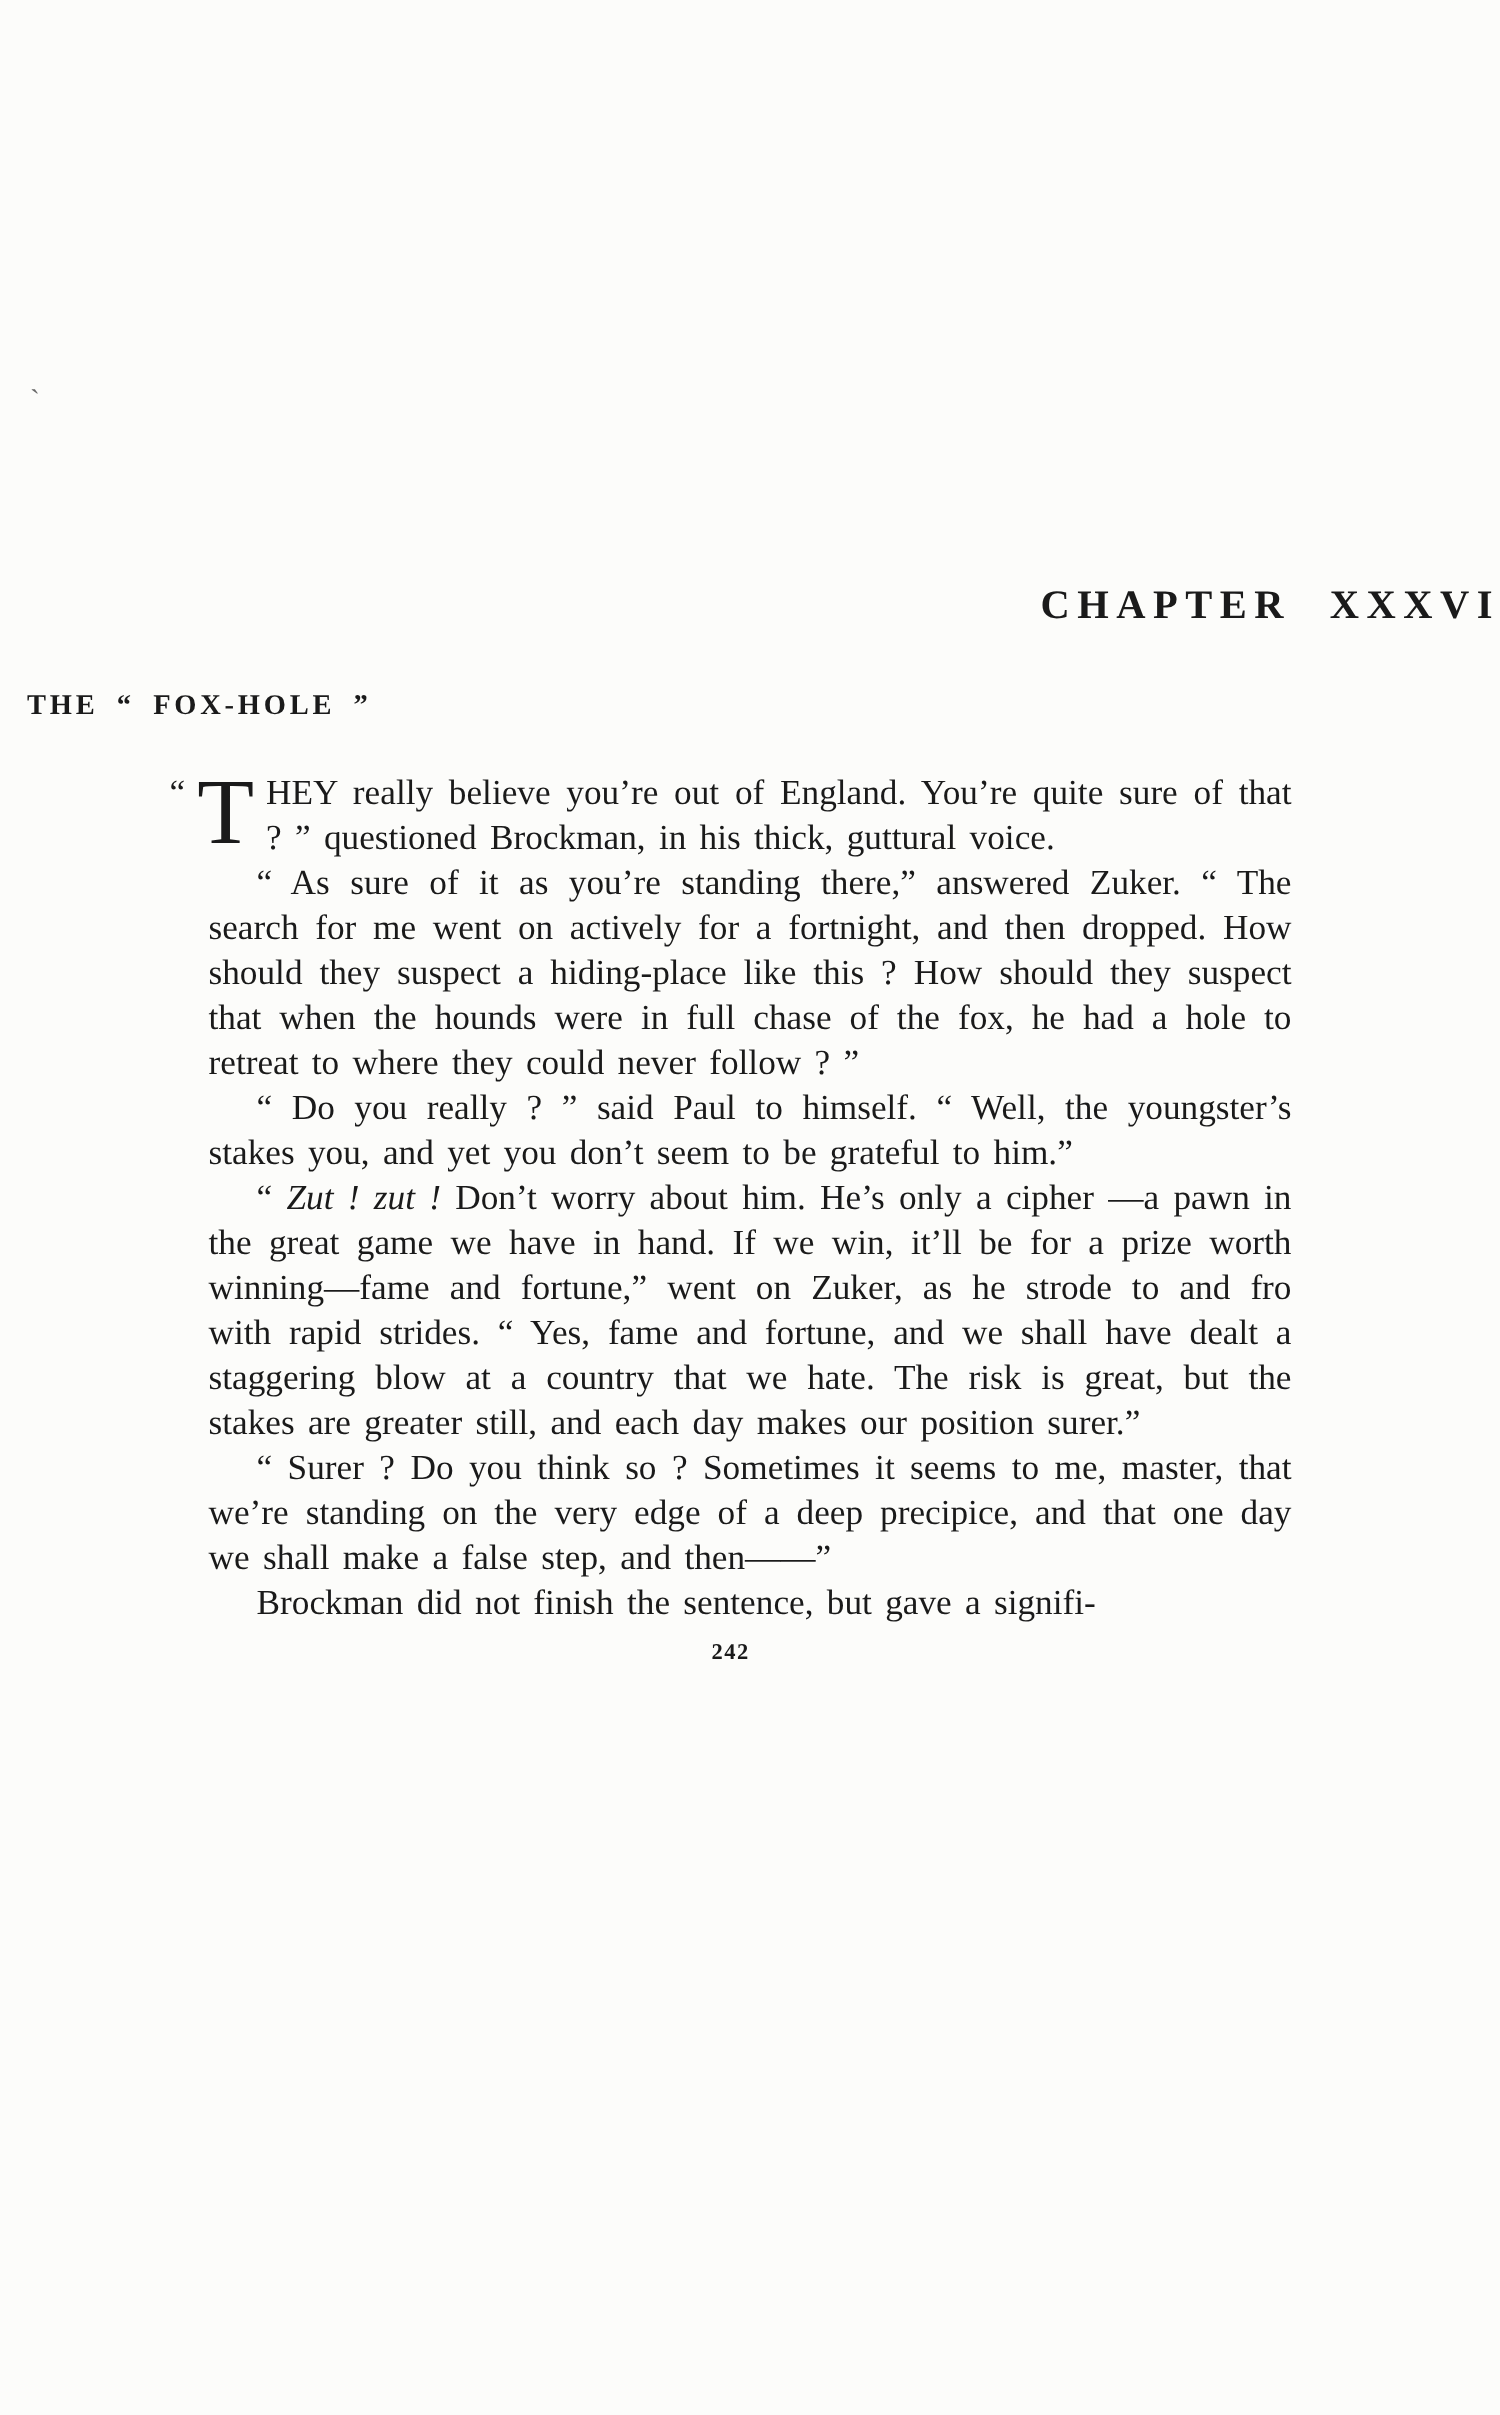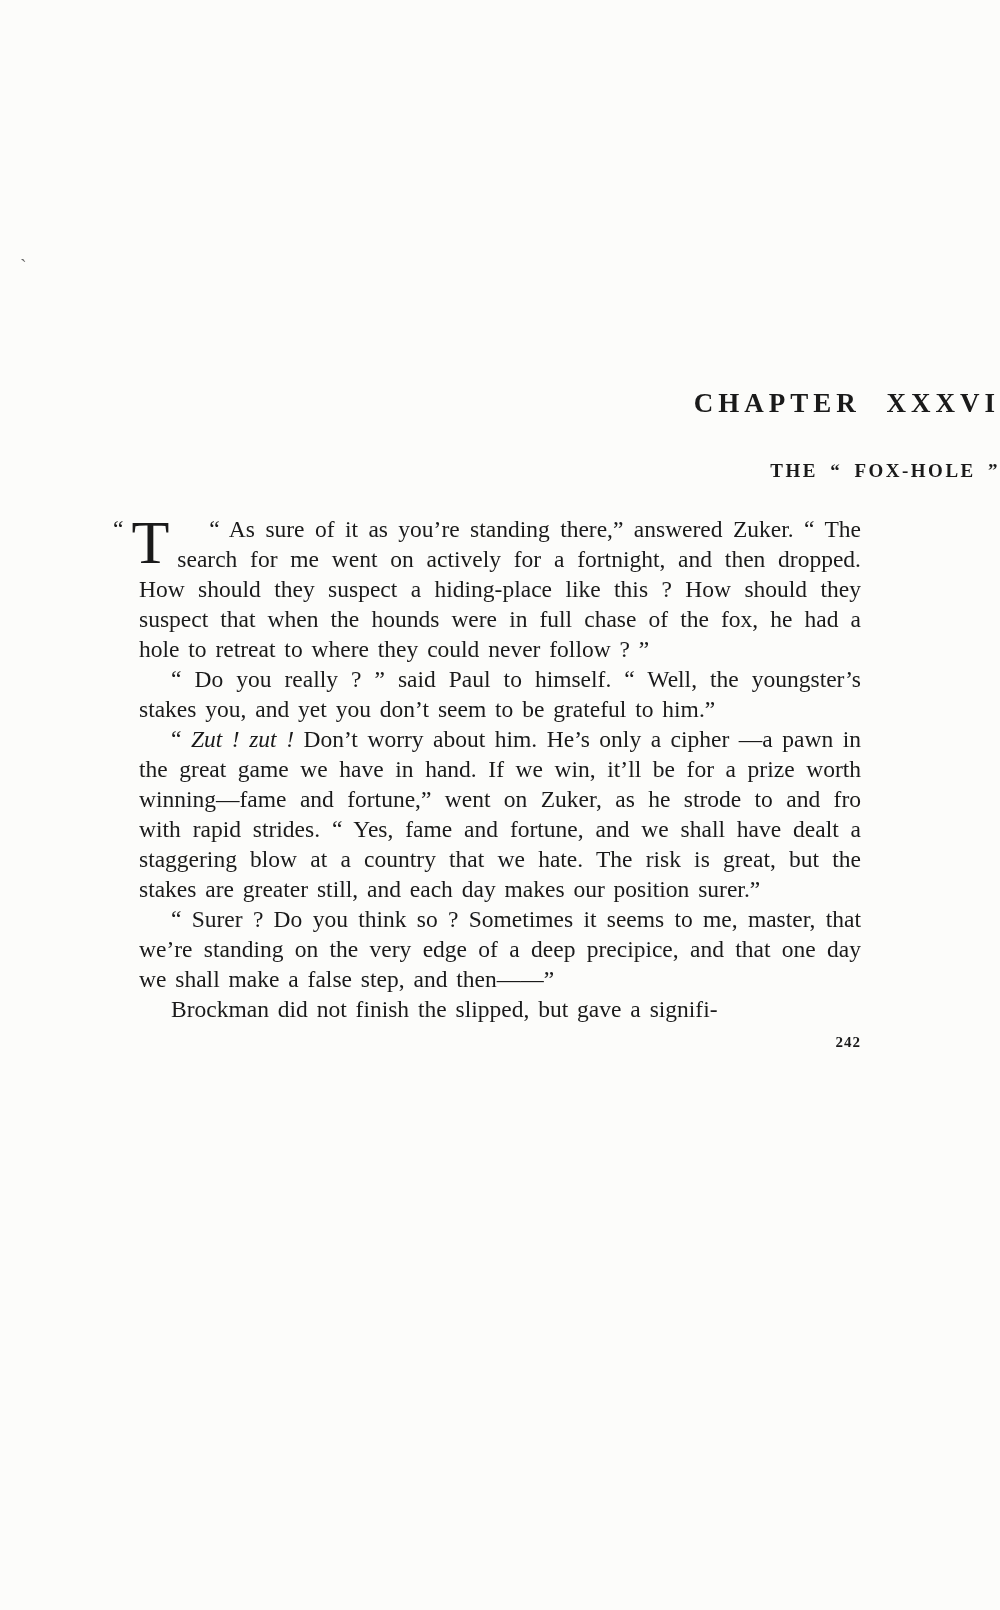"THE “ FOX-HOLE ”" .section-title { text-align: right -> left }
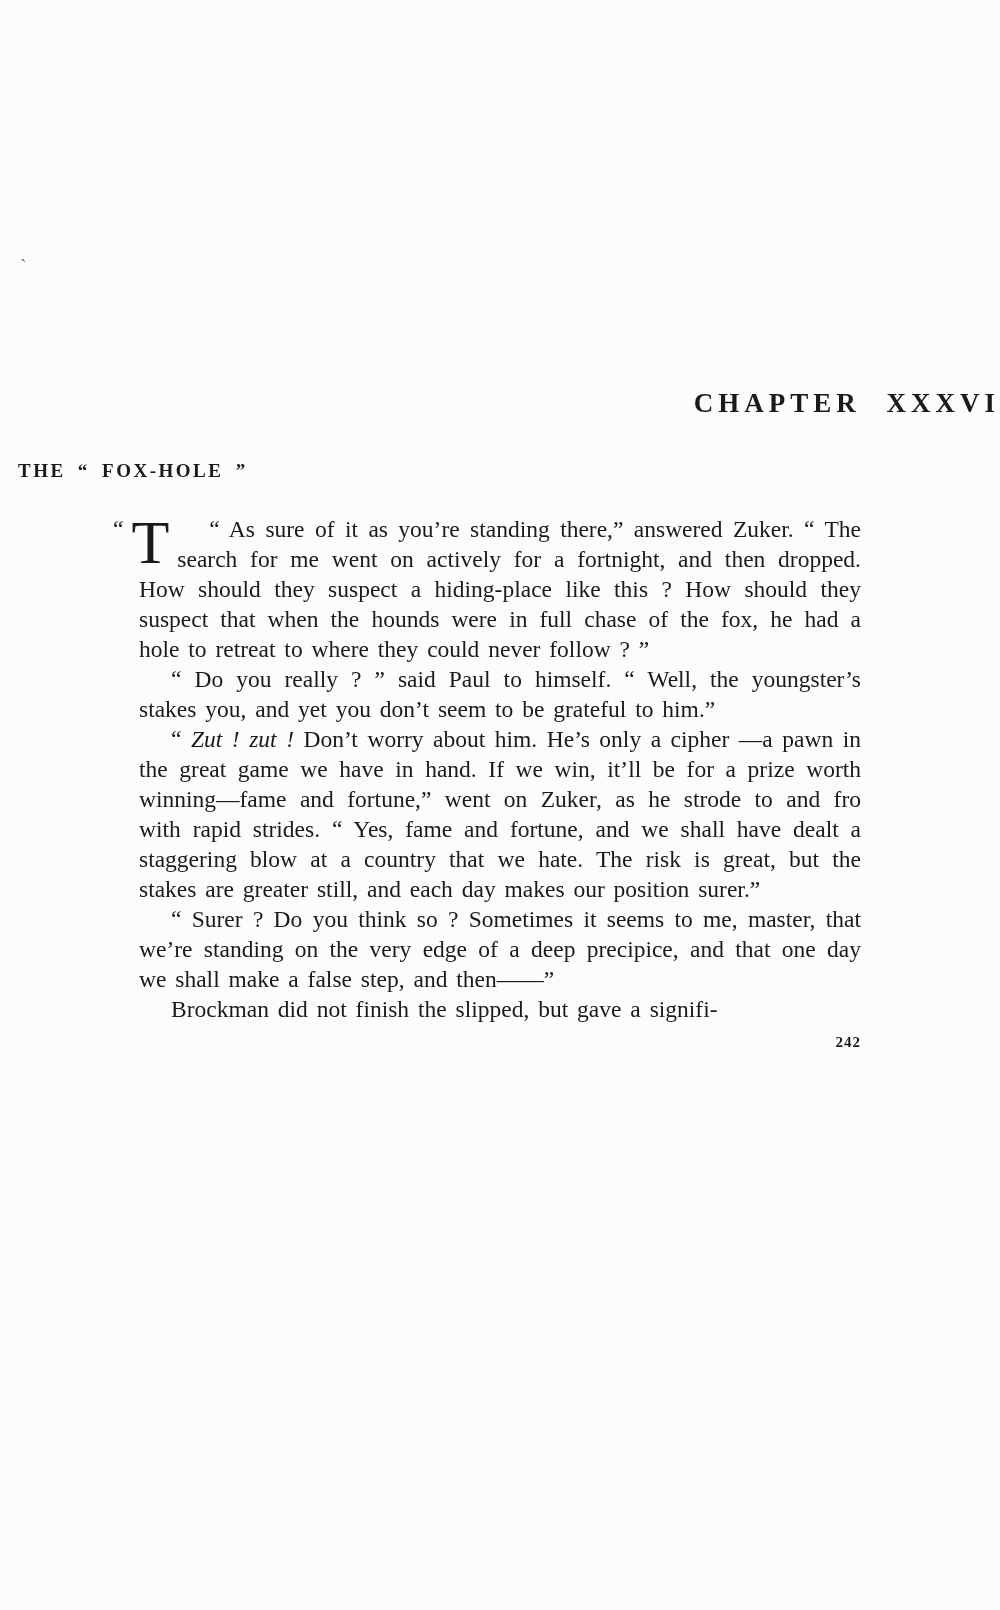"HEY really believe you’re out" span.first-rest { html: none -> <span>HEY really believe you’re out of England. You’re quite sure of that ? ” questioned Brockman, in his thick, guttural voice.</span> }
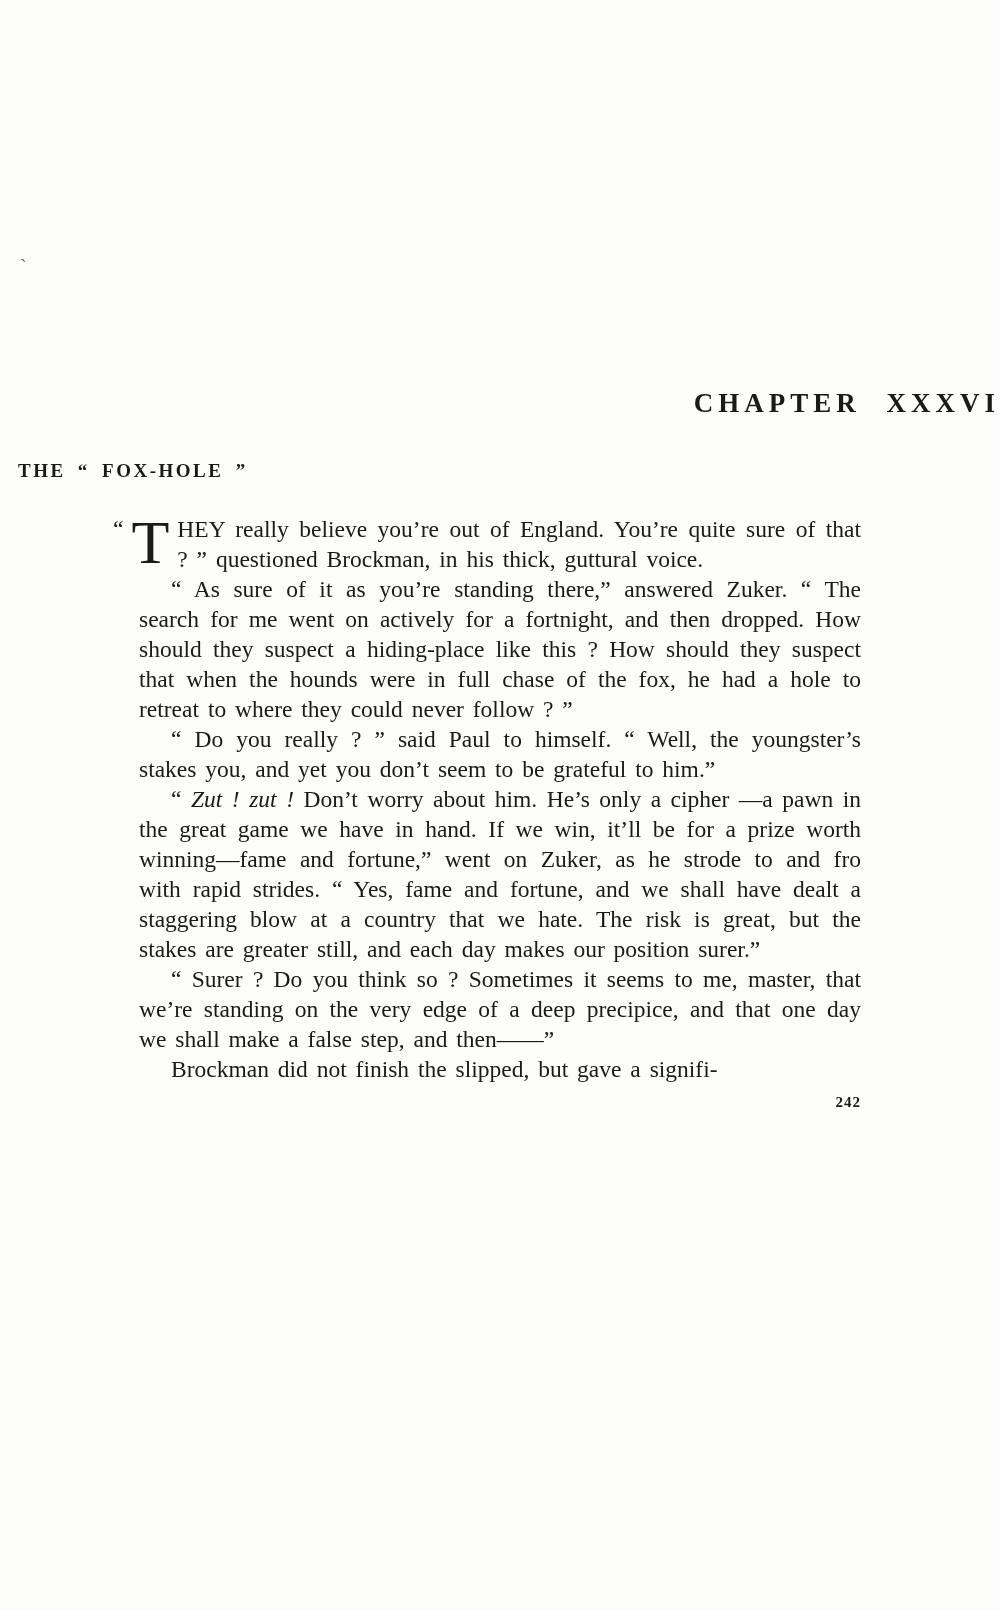"Brockman did not finish the" span { text: slipped -> sentence }
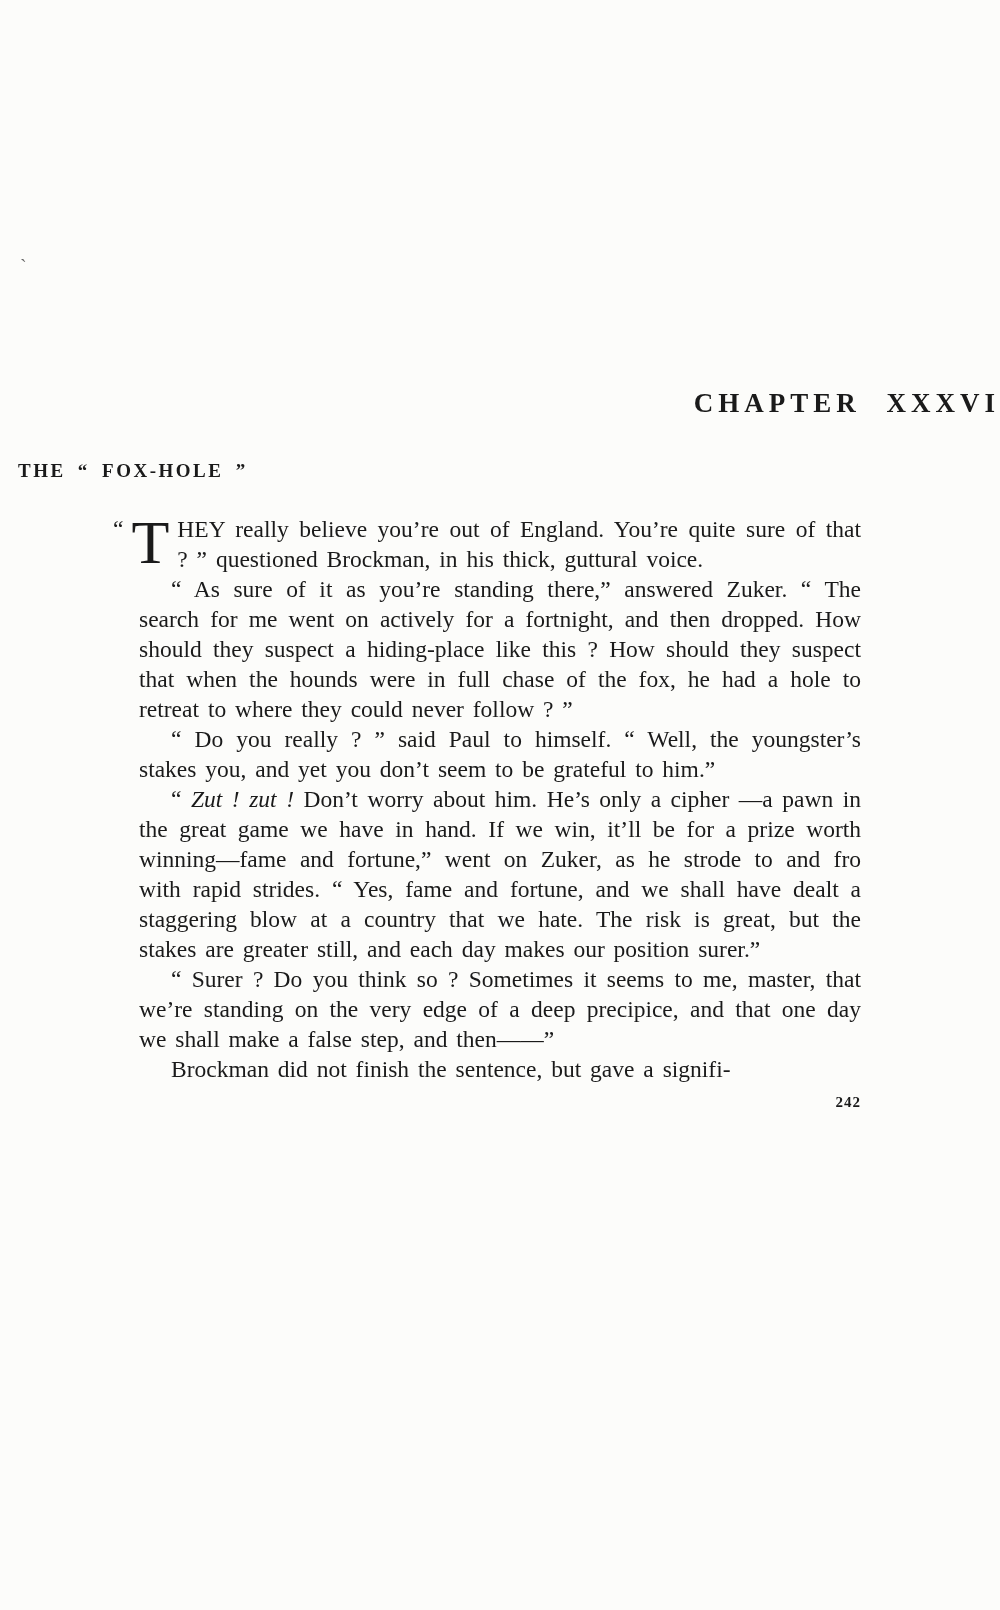"242" .page-number { text-align: right -> center }
